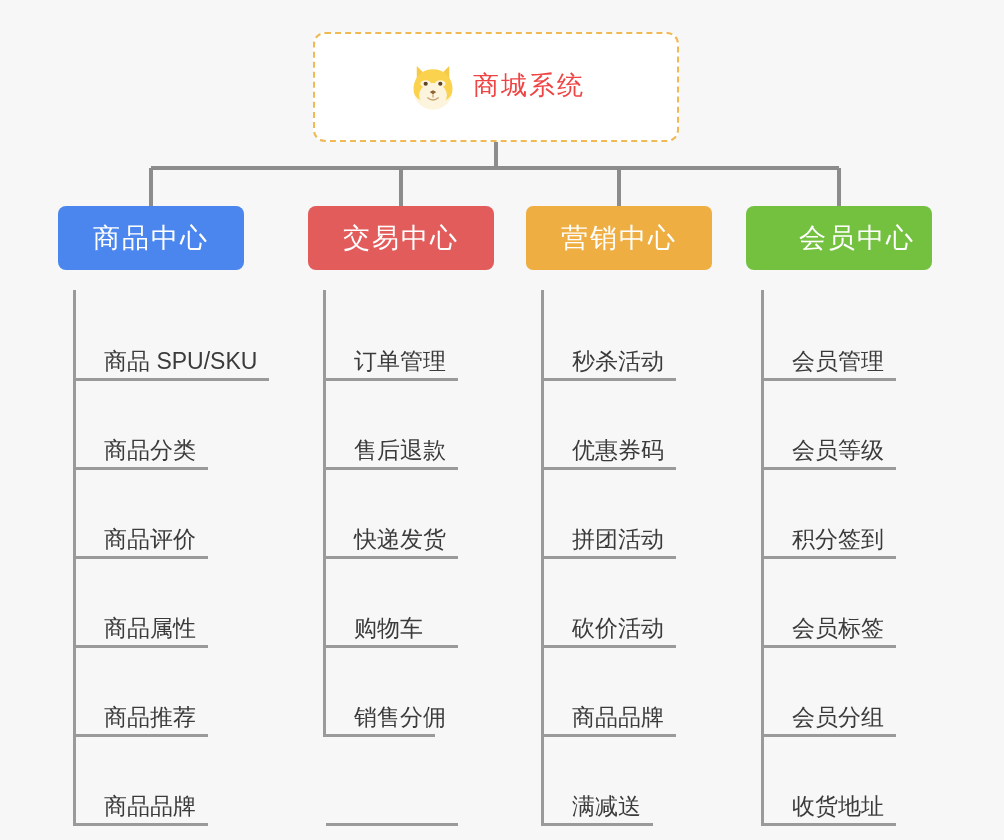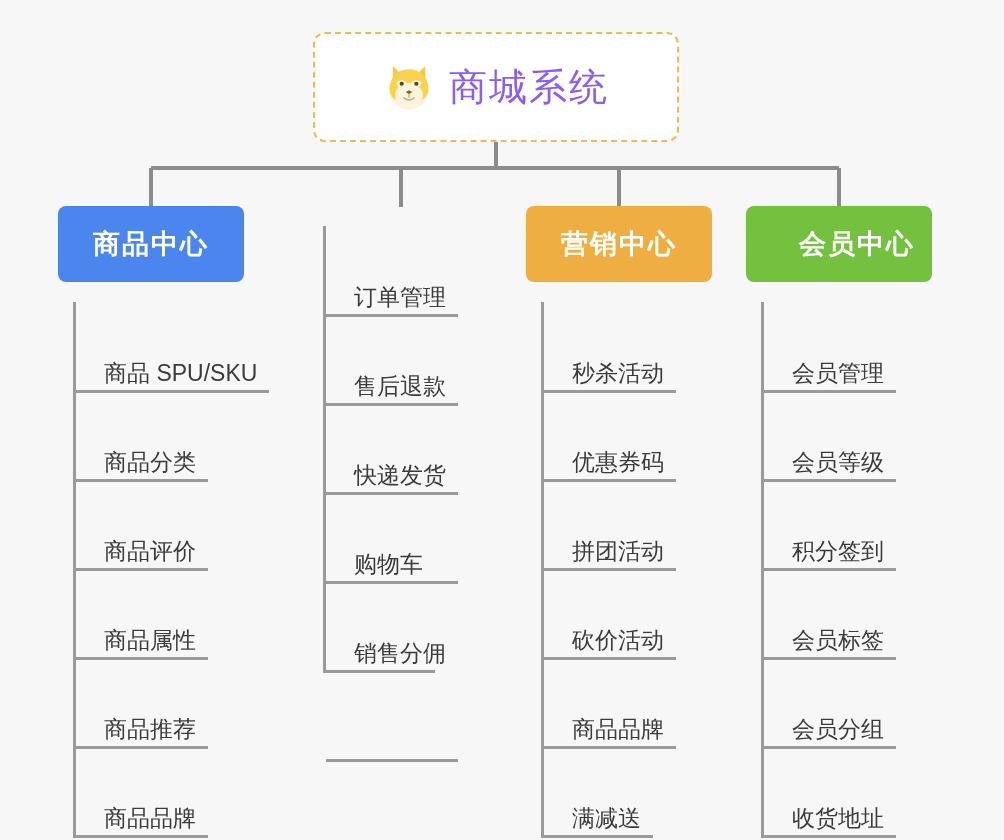"商城系统" .root-title { color: #8b5cf6 -> #ef4444; font-family: none -> Liberation Mono, monospace; font-size: 38px -> 26px }
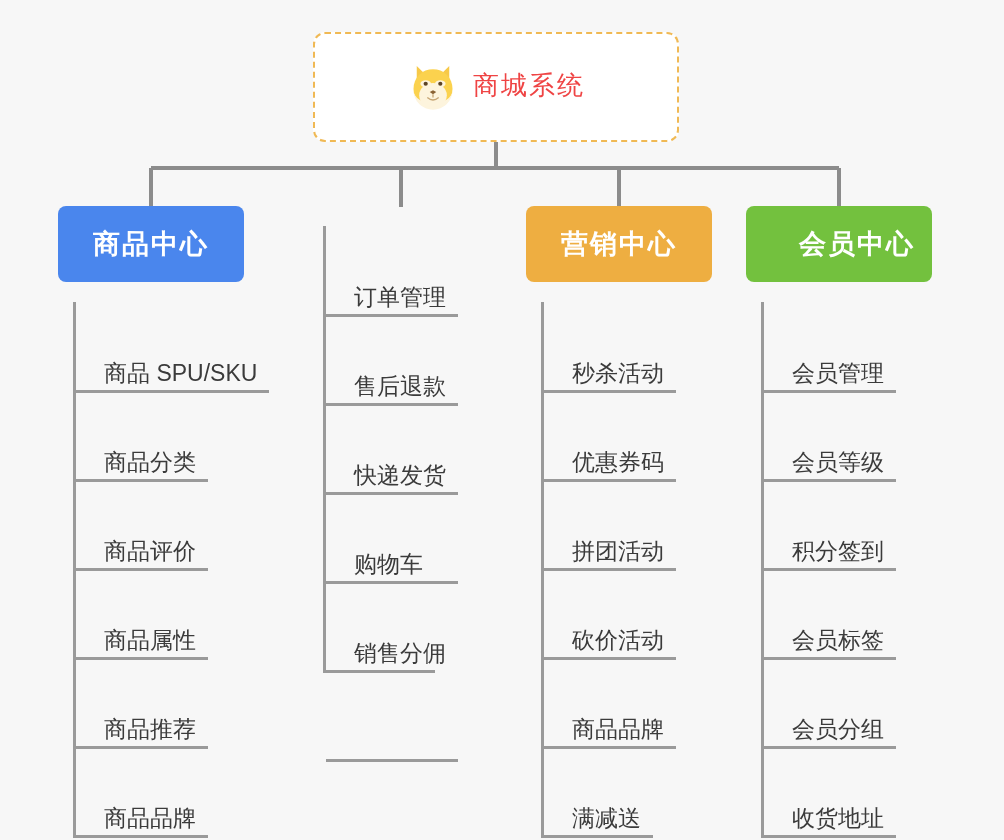"商品中心" .cat-header { font-weight: bold -> none; height: 76px -> 64px }
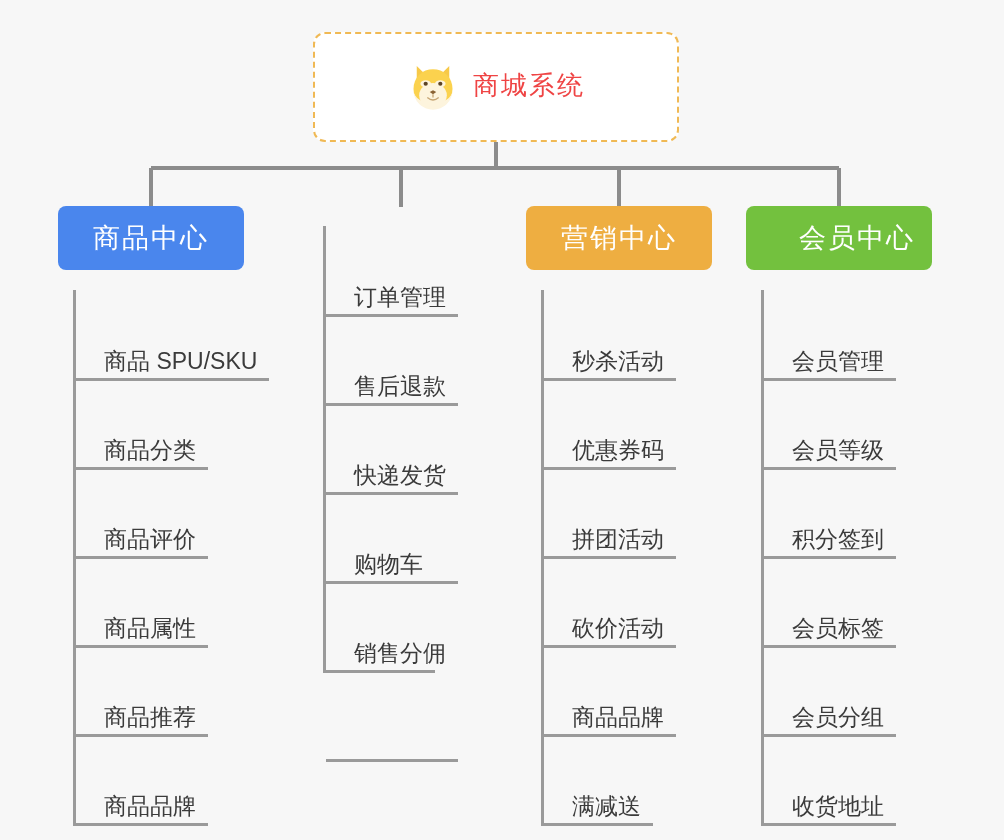"交易中心" div.cat-header { html: none -> <div> <span>交易中心</span> </div> }
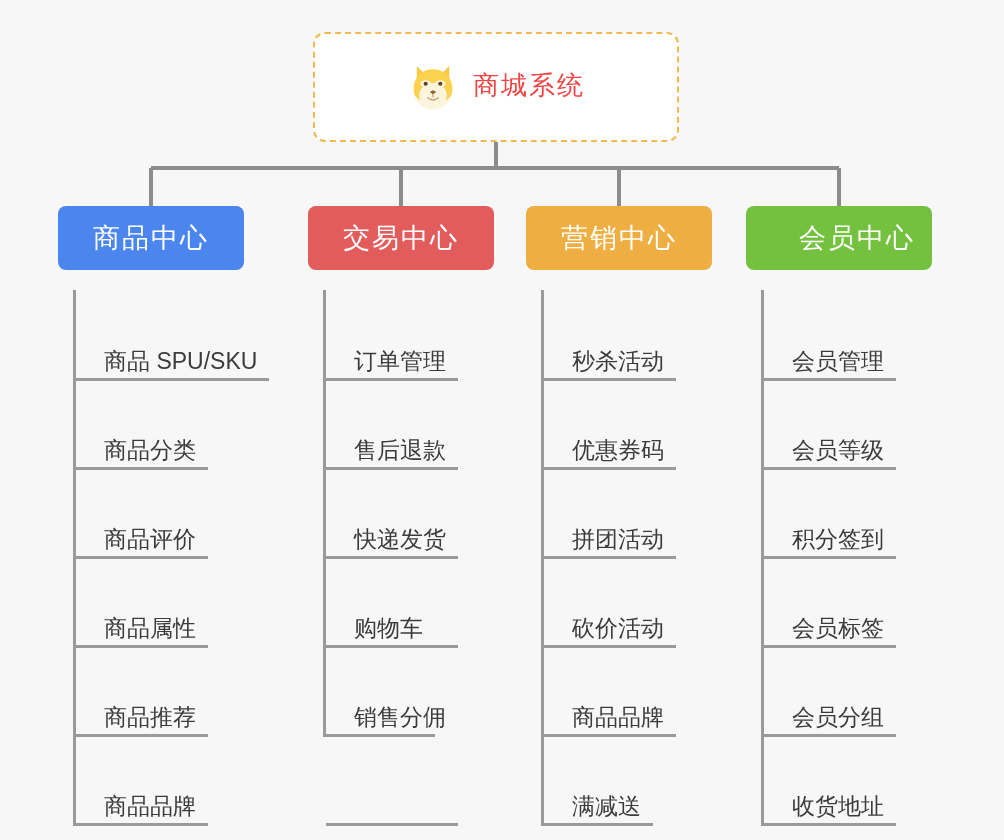"营销中心" .column.c2 .cat-header { border-radius: none -> 7px }
